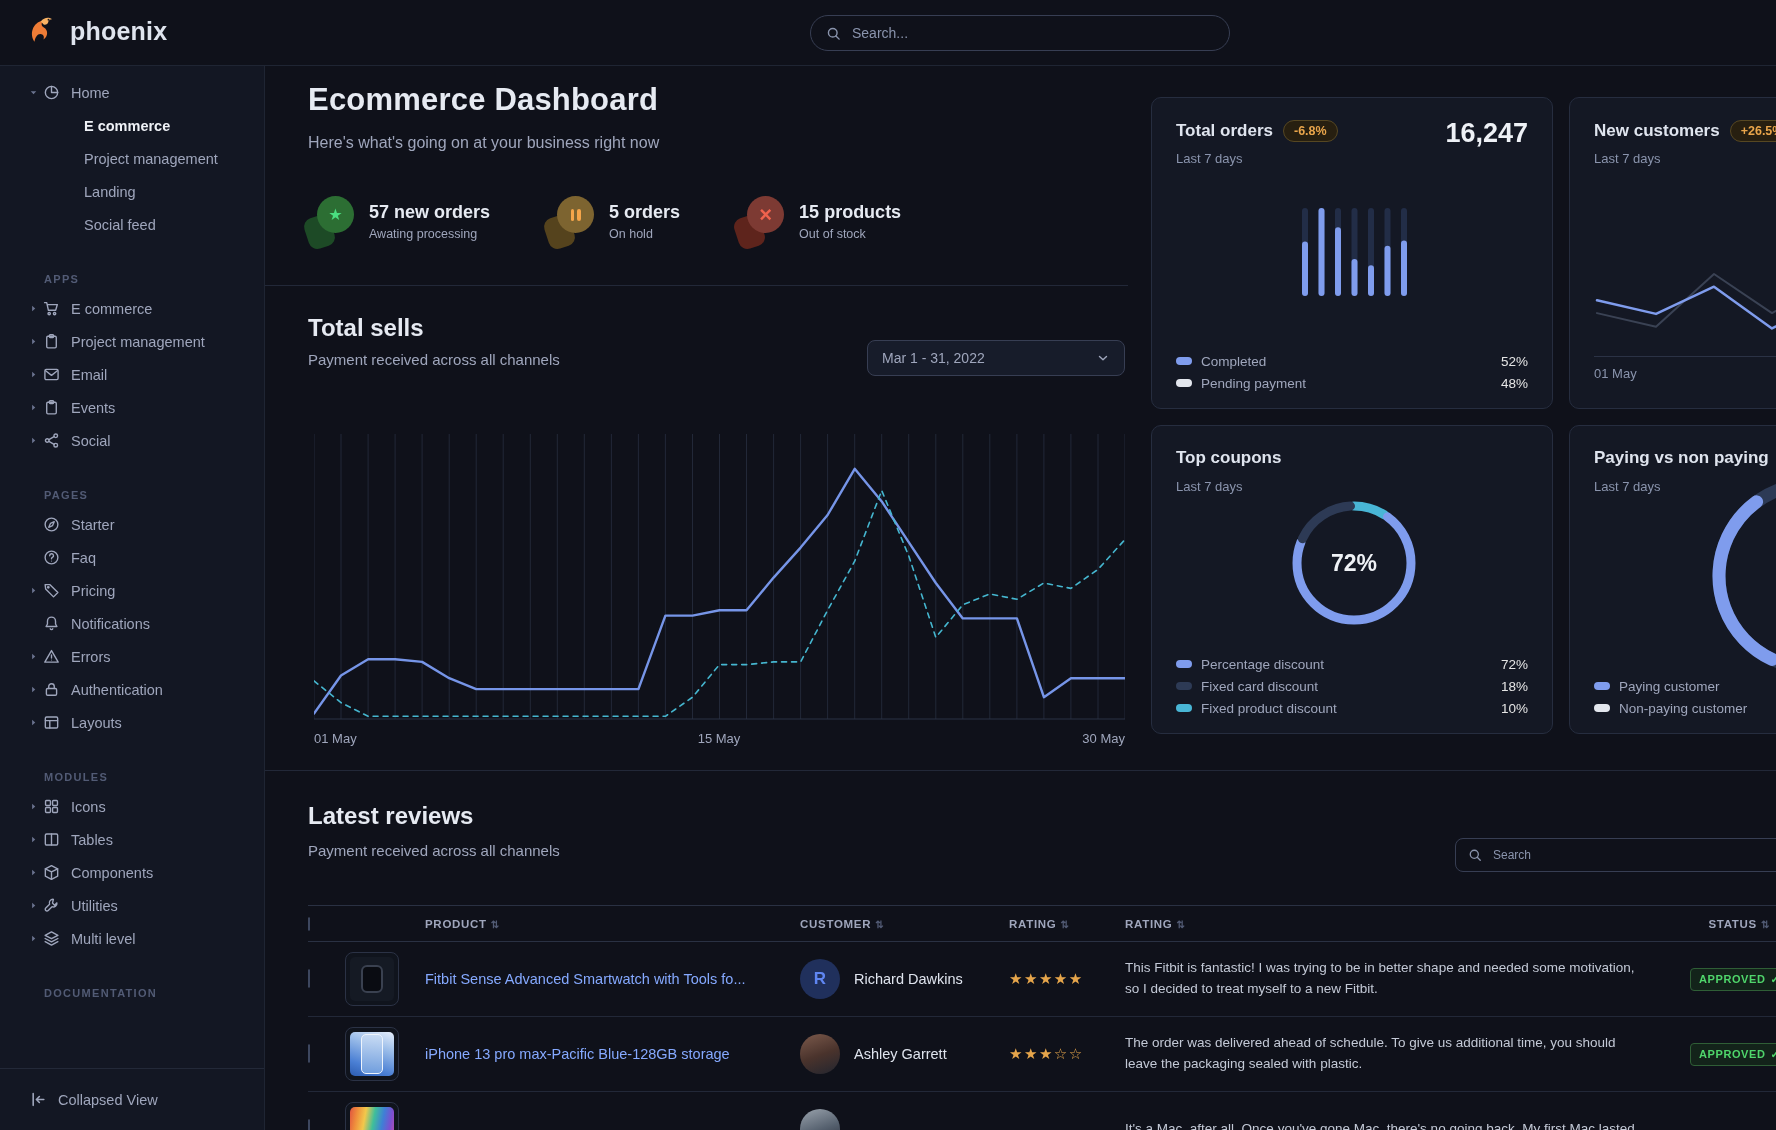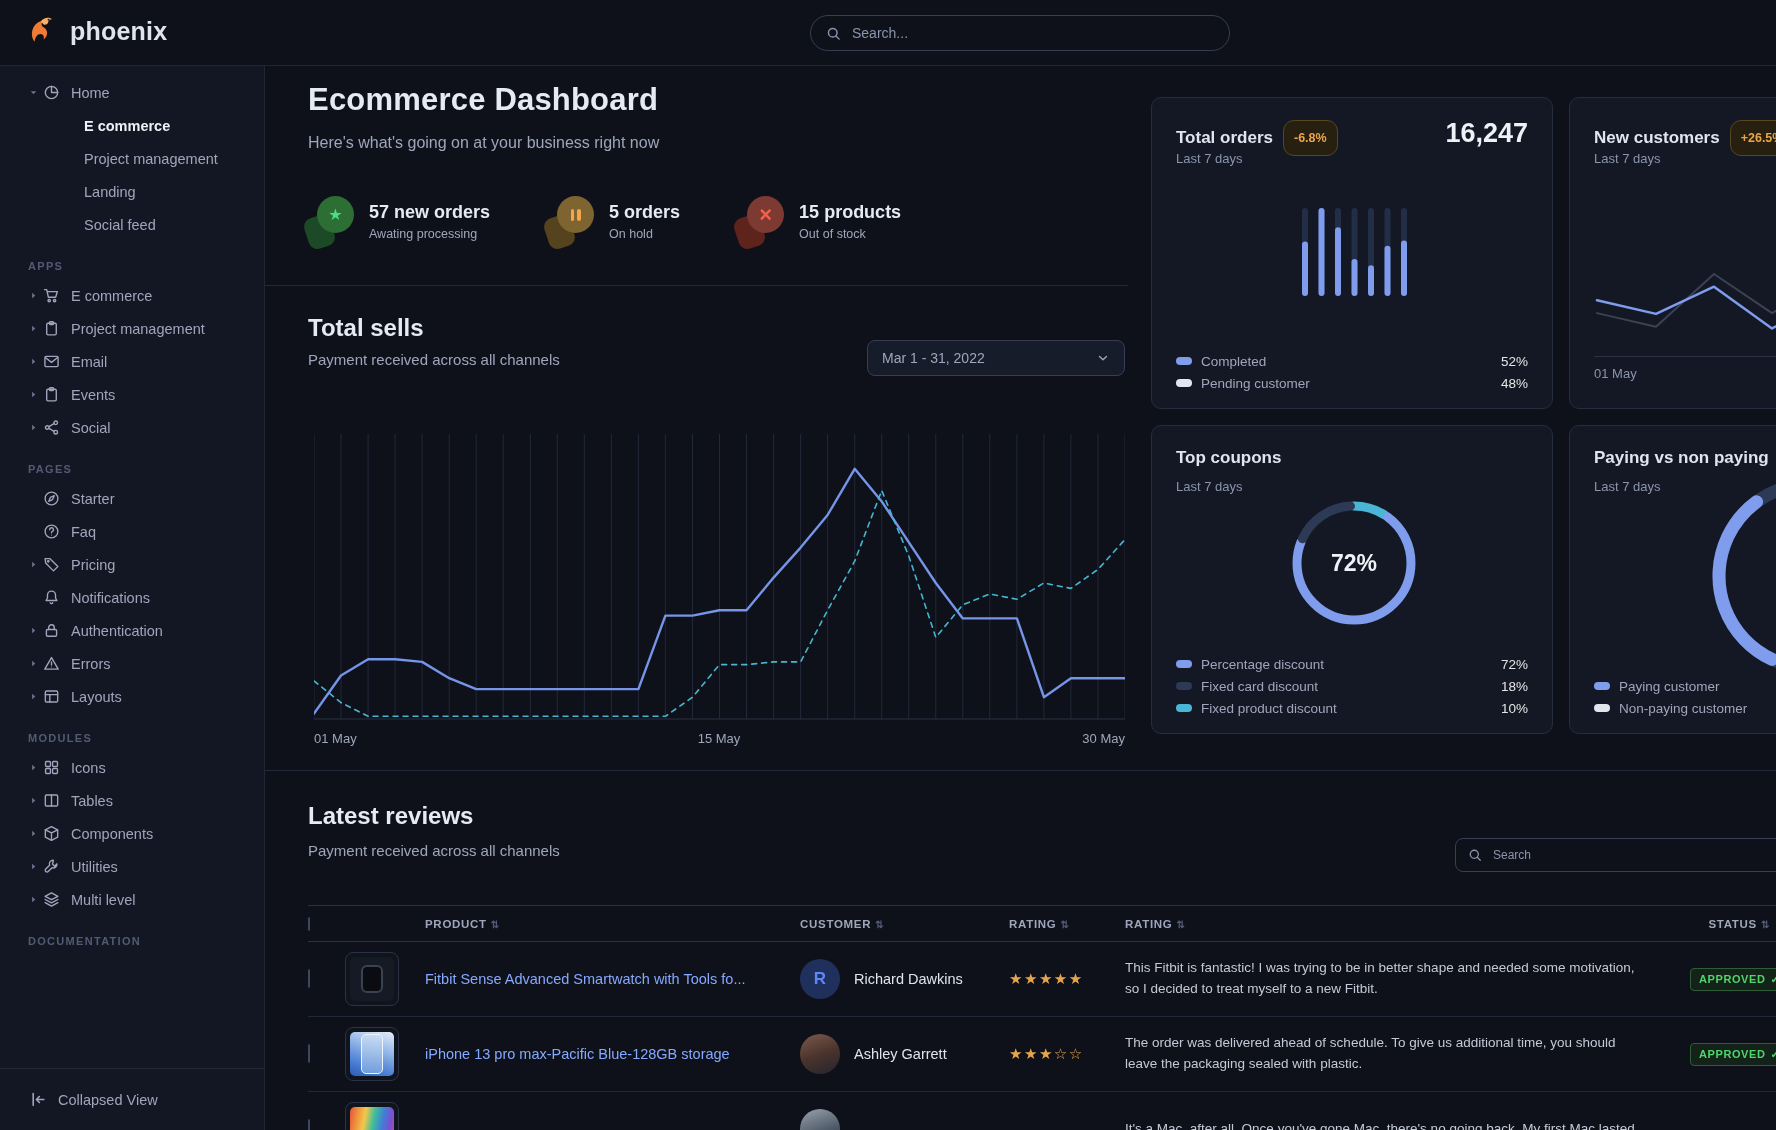"-6.8%" .badge { padding: 10px 10px -> 3px 10px }
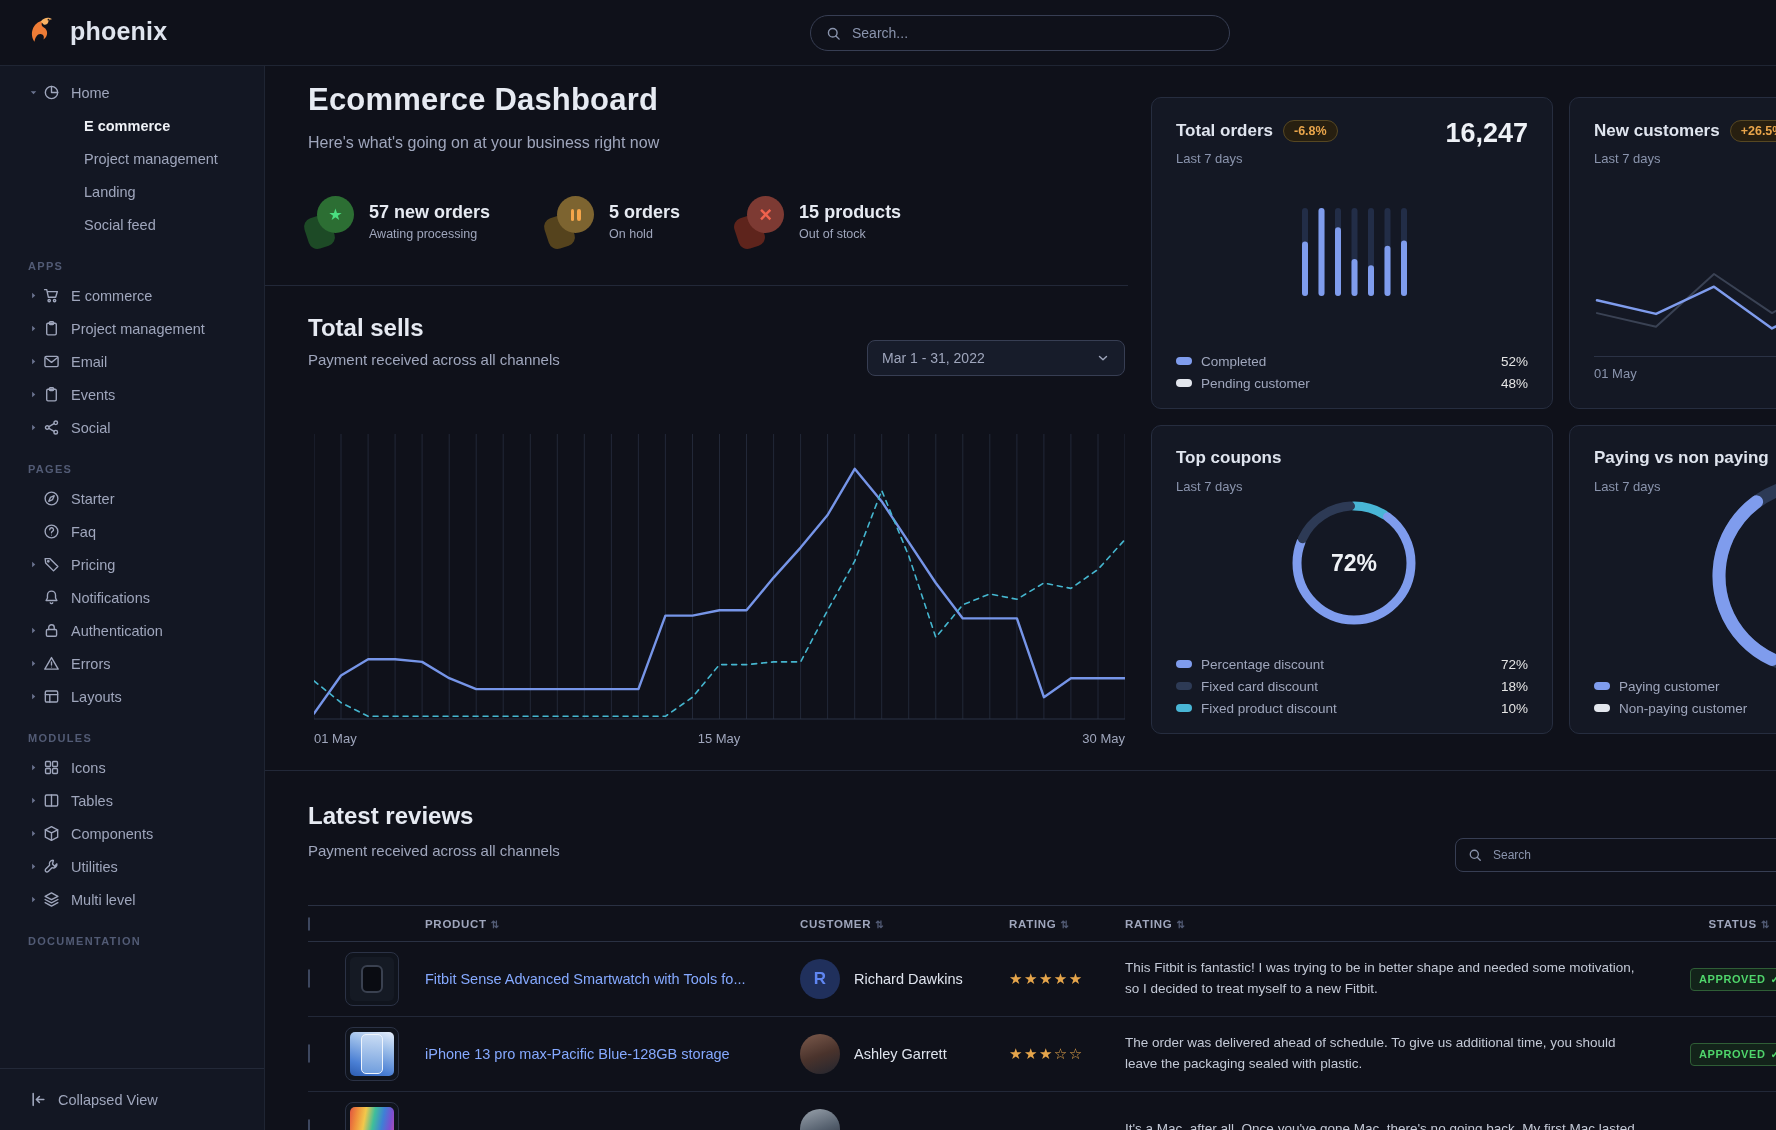"APPS" .side-label { margin: 19px 0 7px -> 32px 0 7px; padding-left: 28px -> 44px }
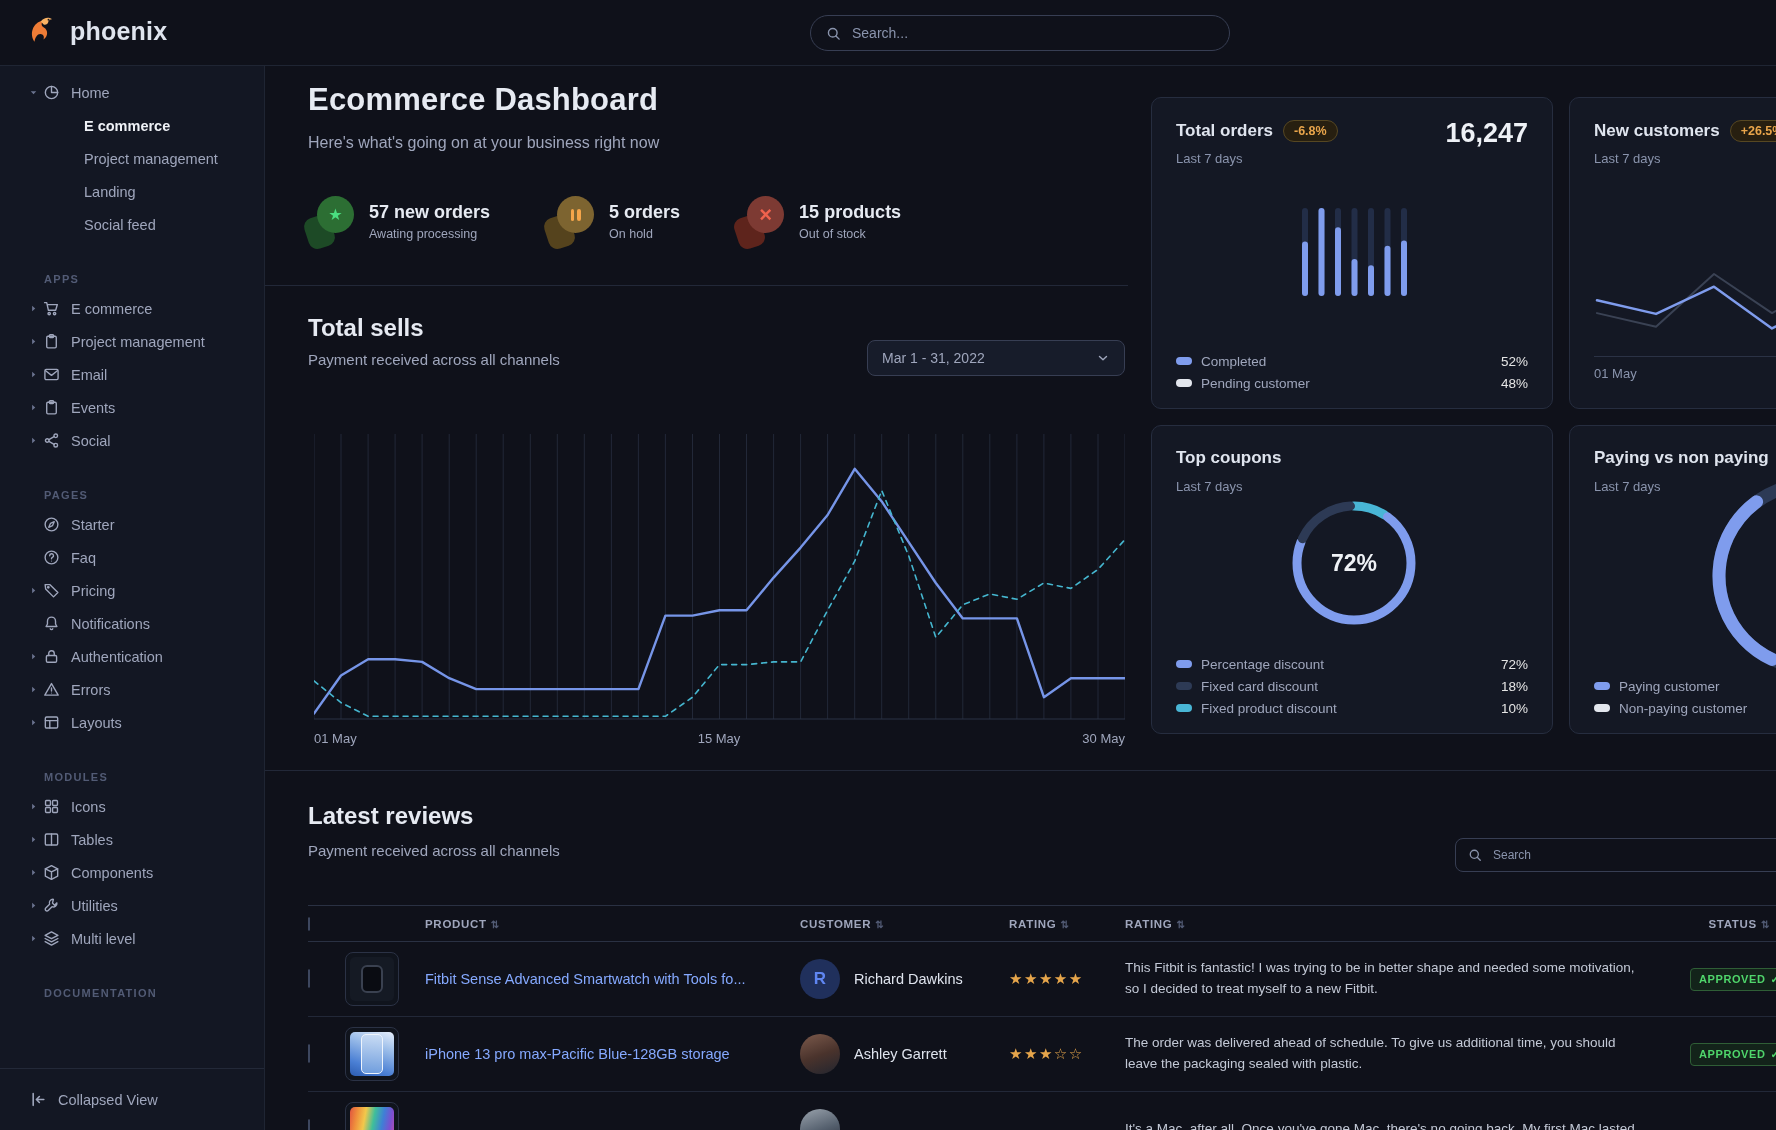"Pending customer" span.llabel { text: customer -> payment }
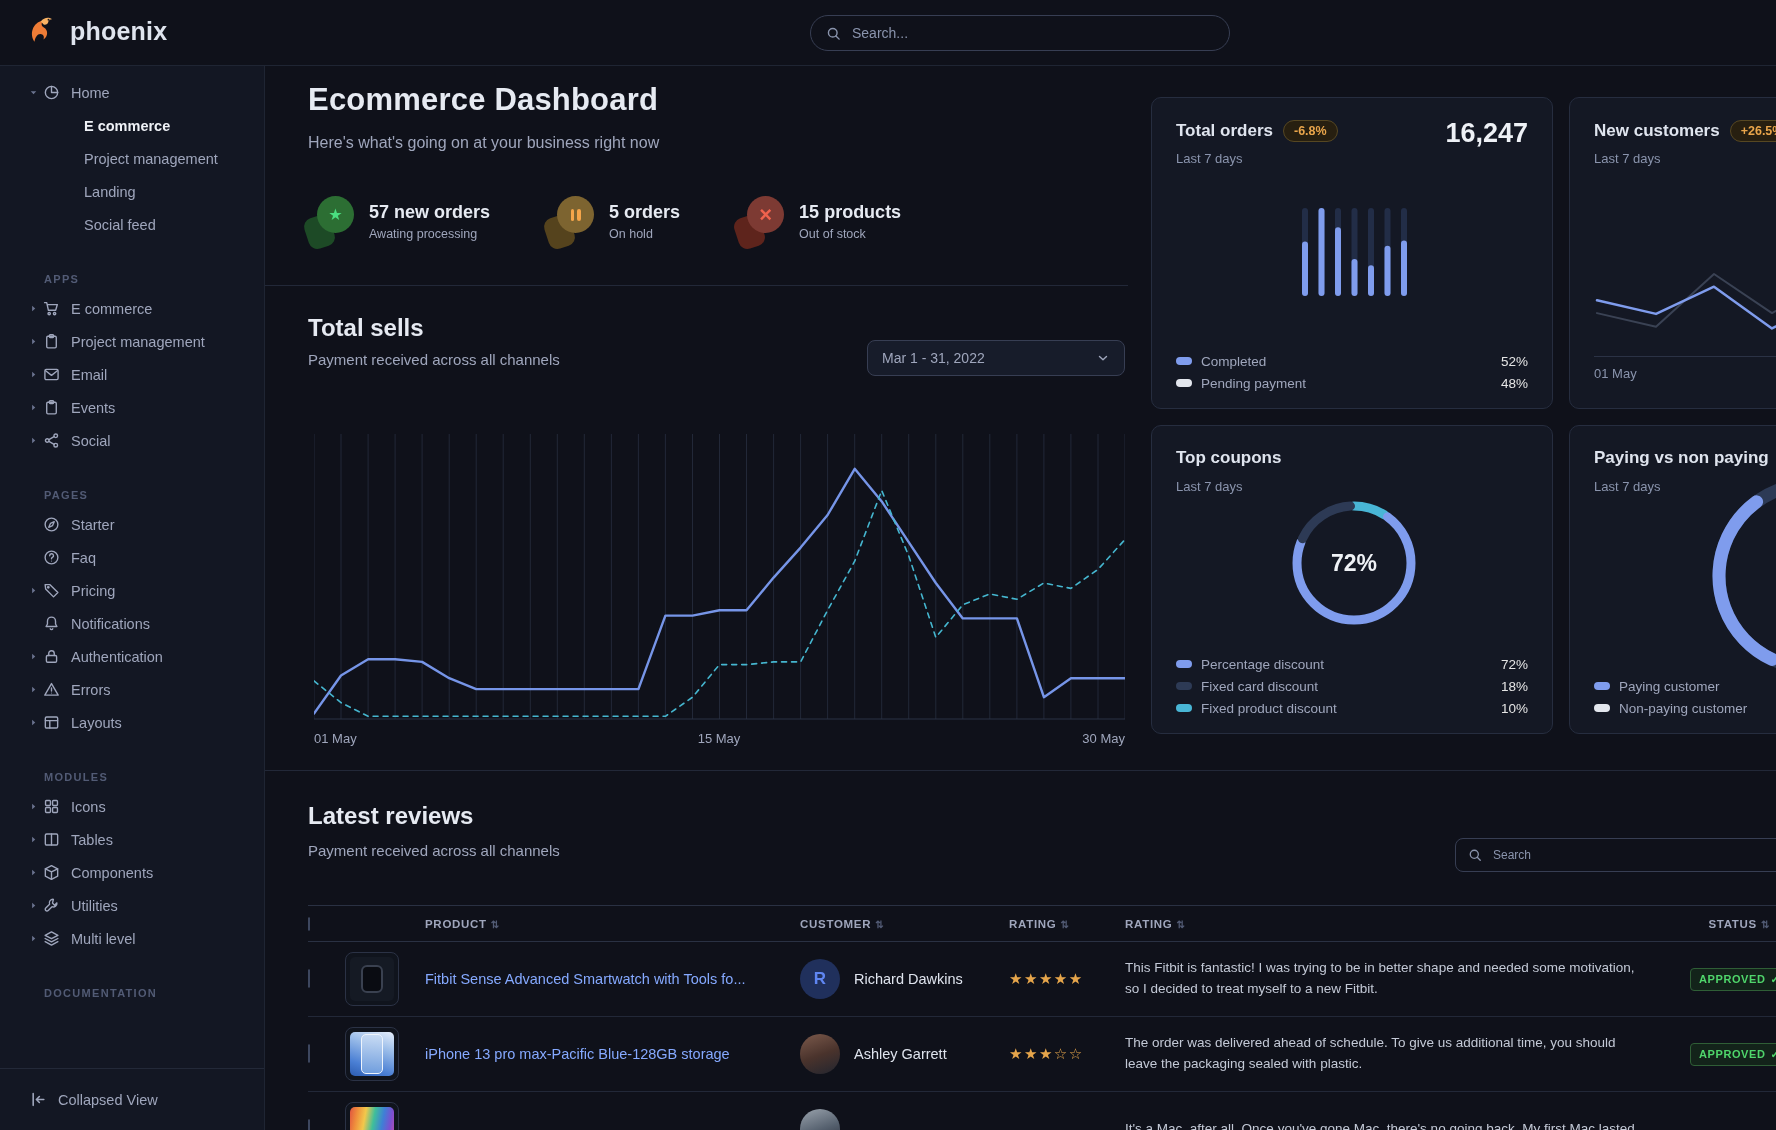"Authentication" div.side-item { order: before "Errors" -> after "Errors" }
